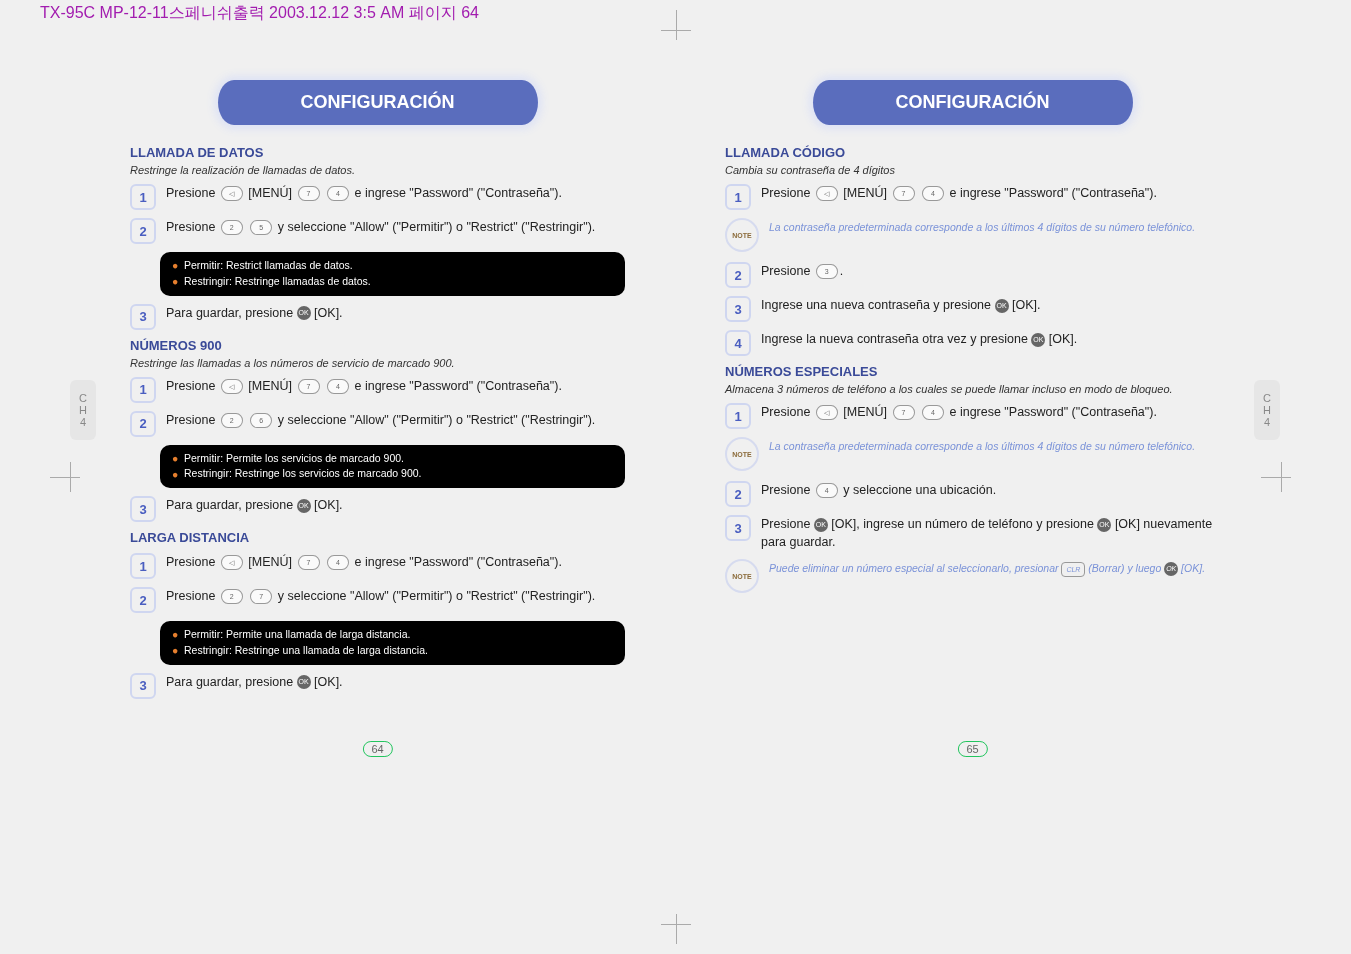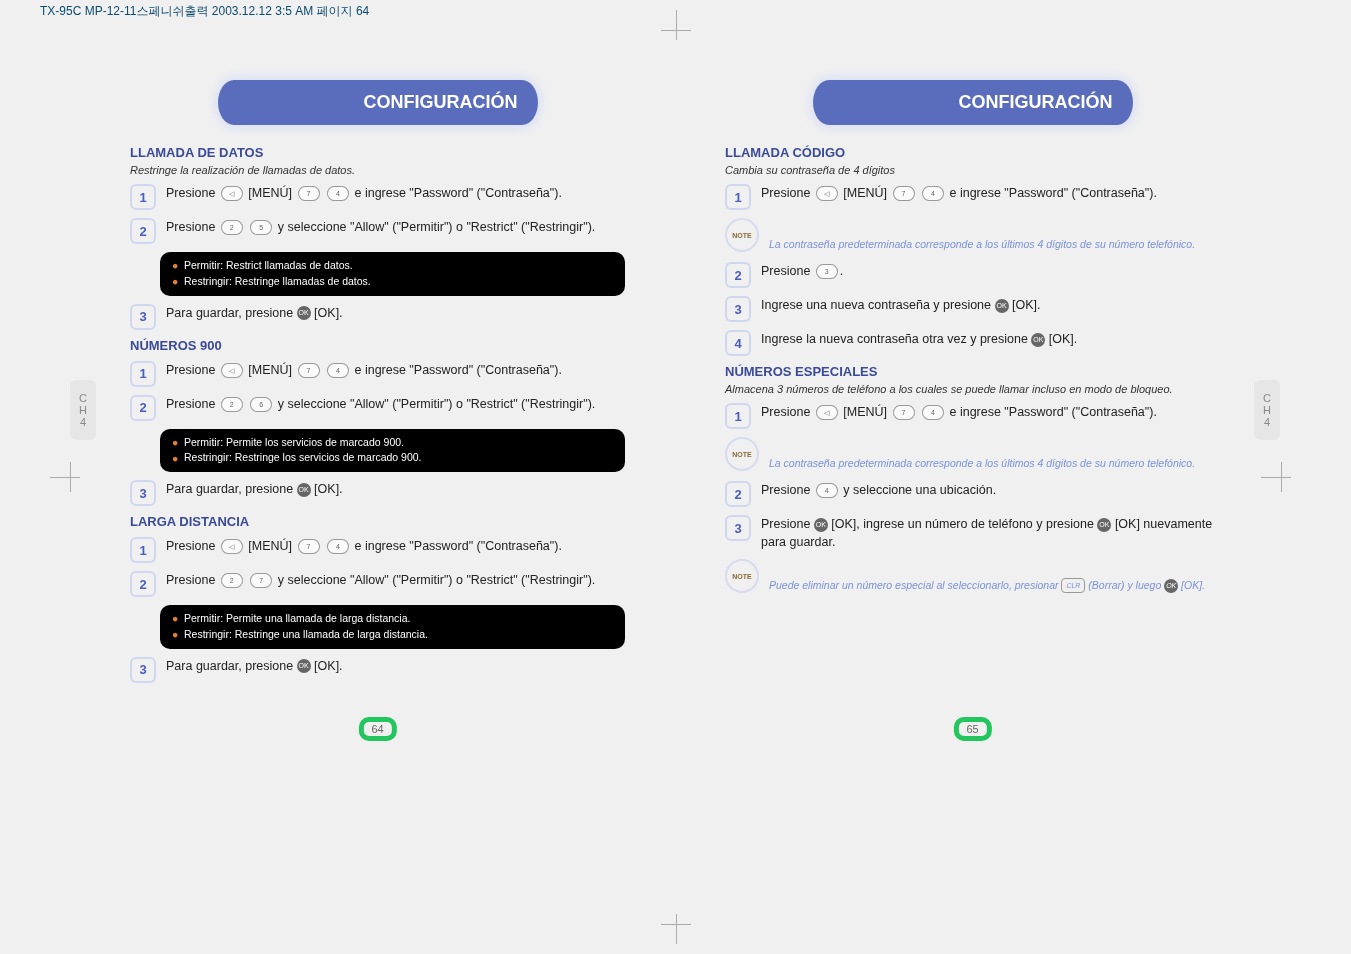"TX-95C MP-12-11스페니쉬출력 2003.12.12 3:5 AM" .header-strip { color: #0c4a6e -> #a21caf; font-size: 12px -> 16px }
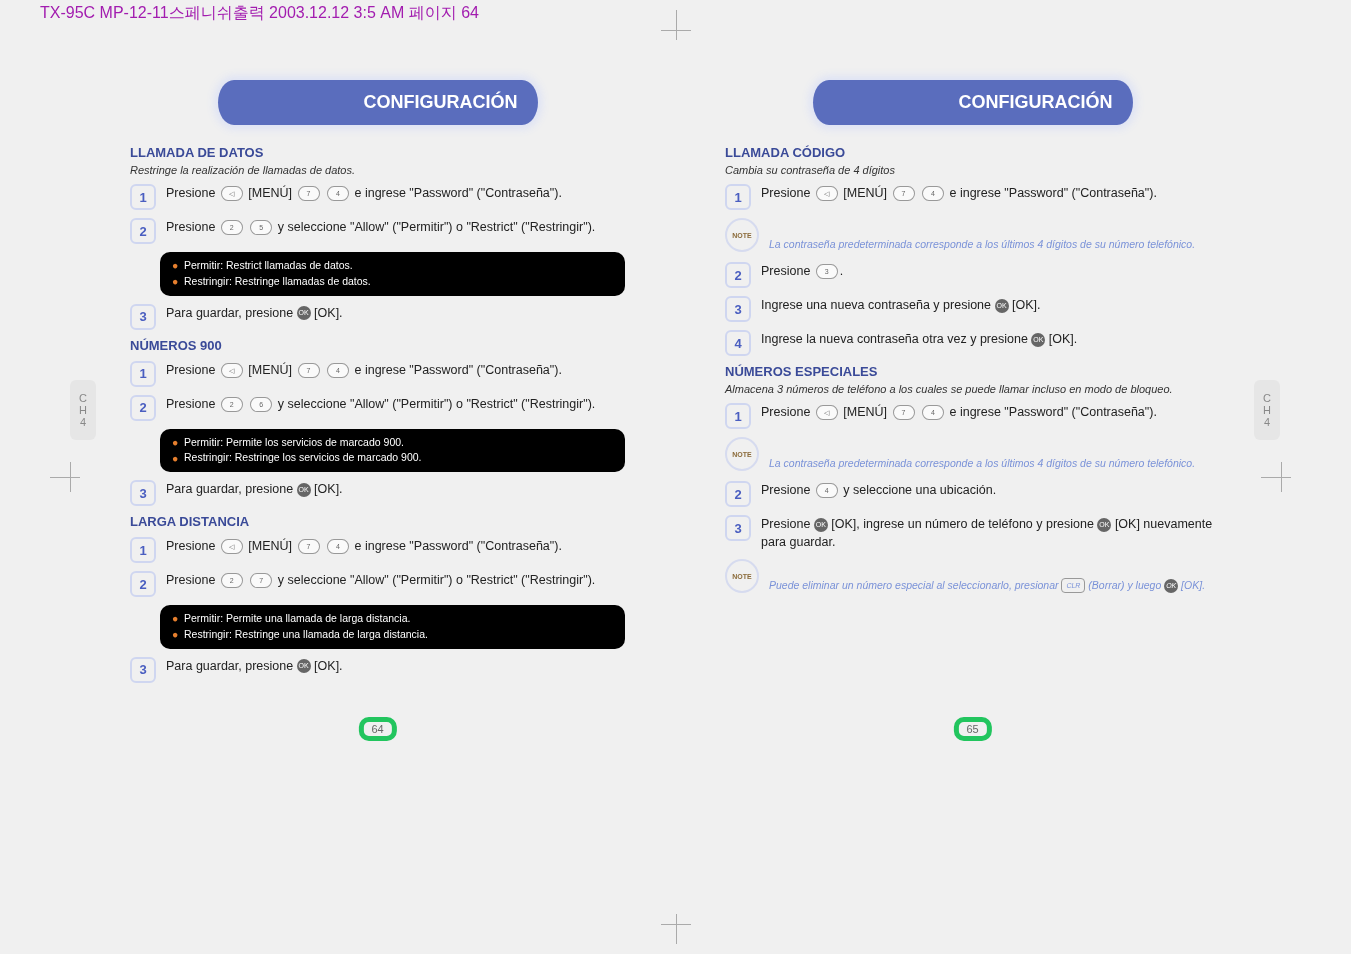"CONFIGURACIÓN" .title-banner { text-align: right -> center }
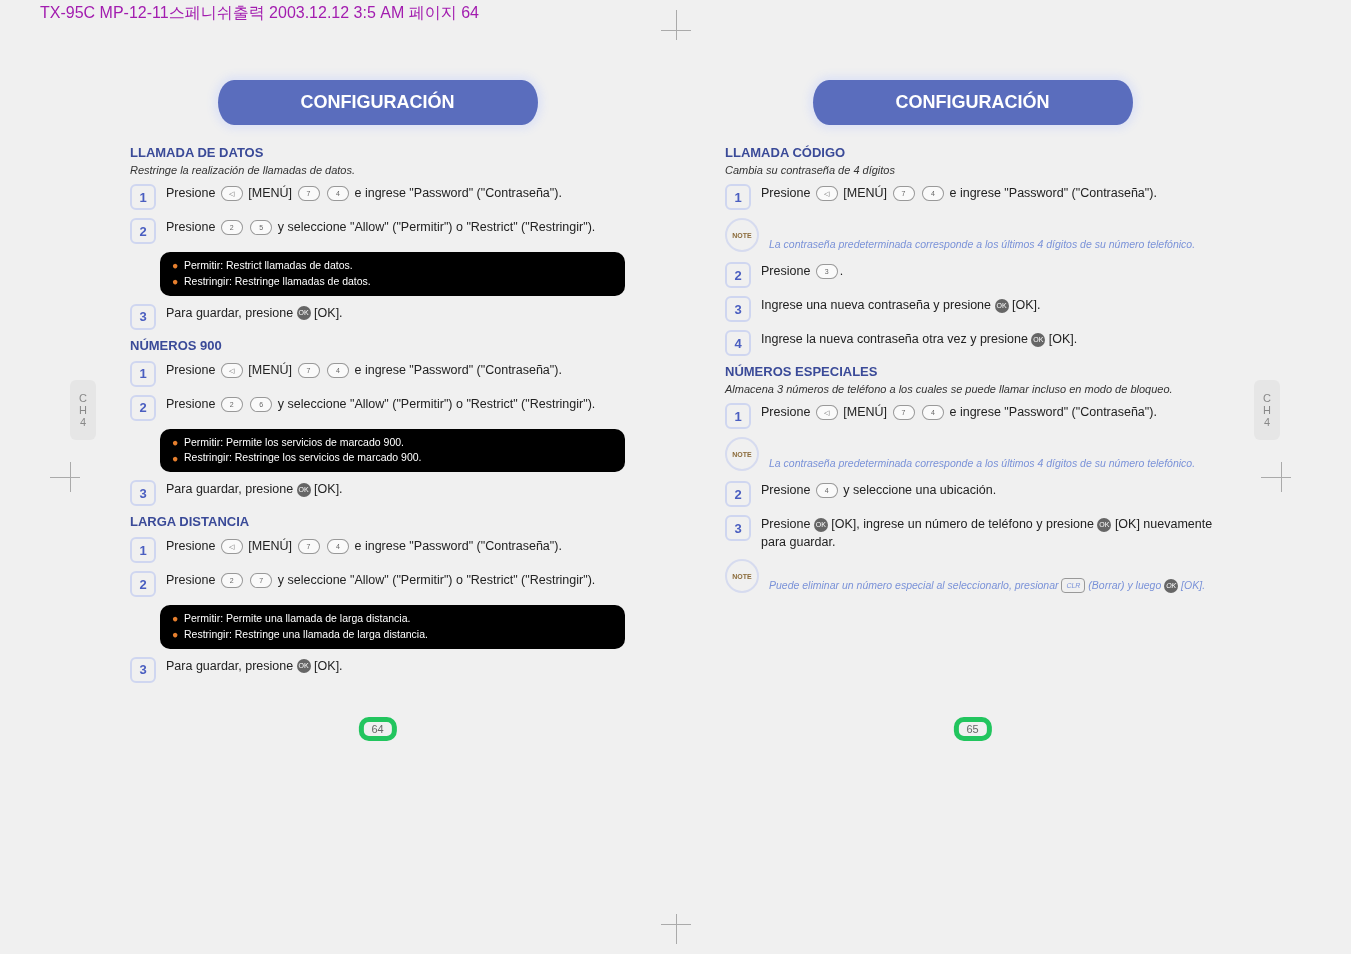"La contraseña predeterminada corresponde" .note-row { align-items: flex-end -> flex-start }
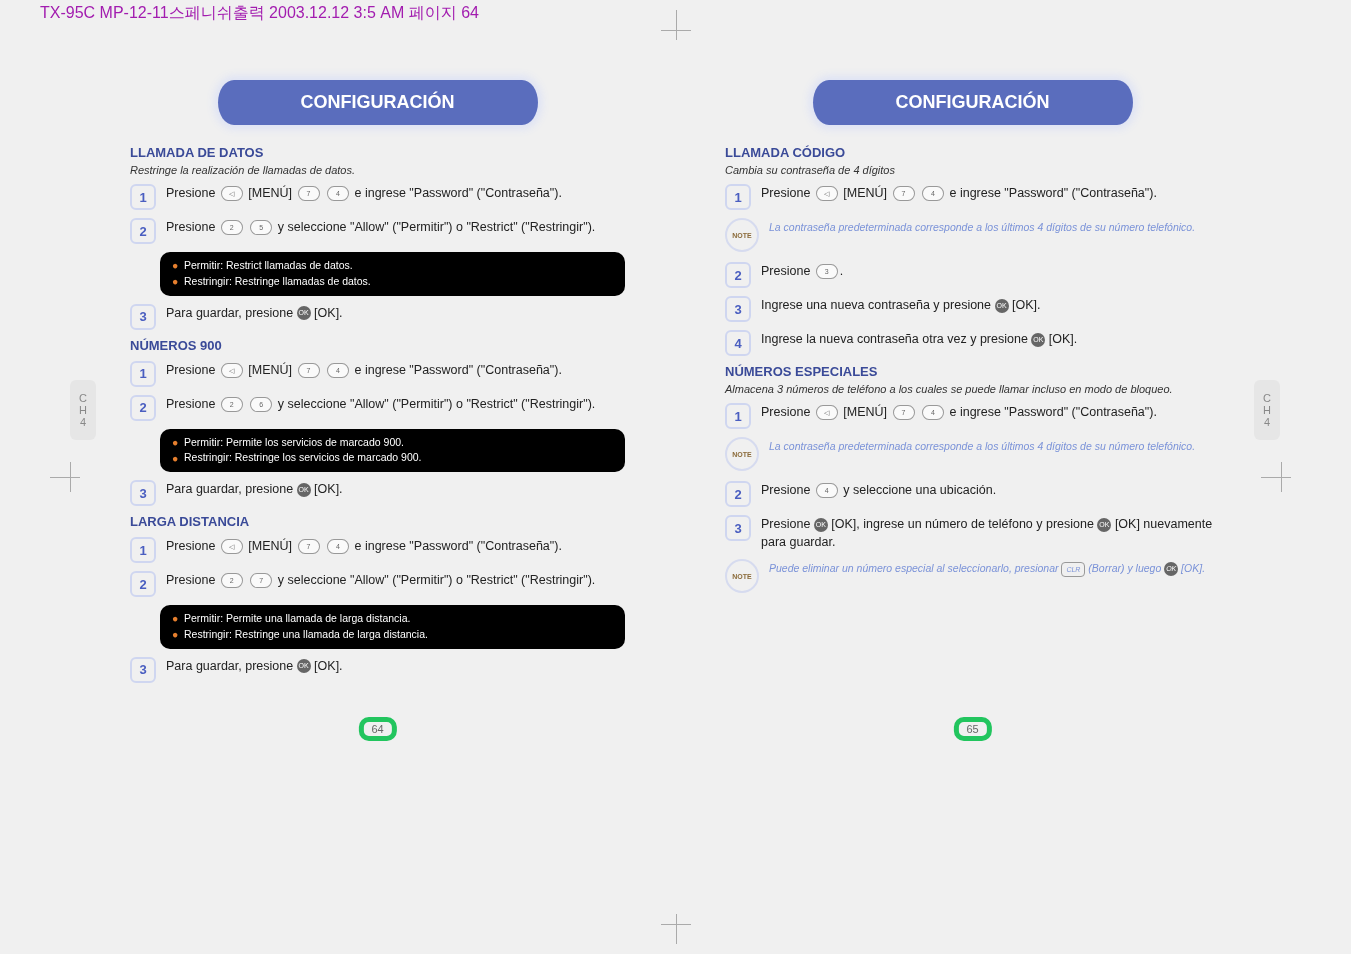"Restringe las llamadas a los" div.intro { html: none -> <div>Restringe las llamadas a los números de servicio de marcado 900.</div> }
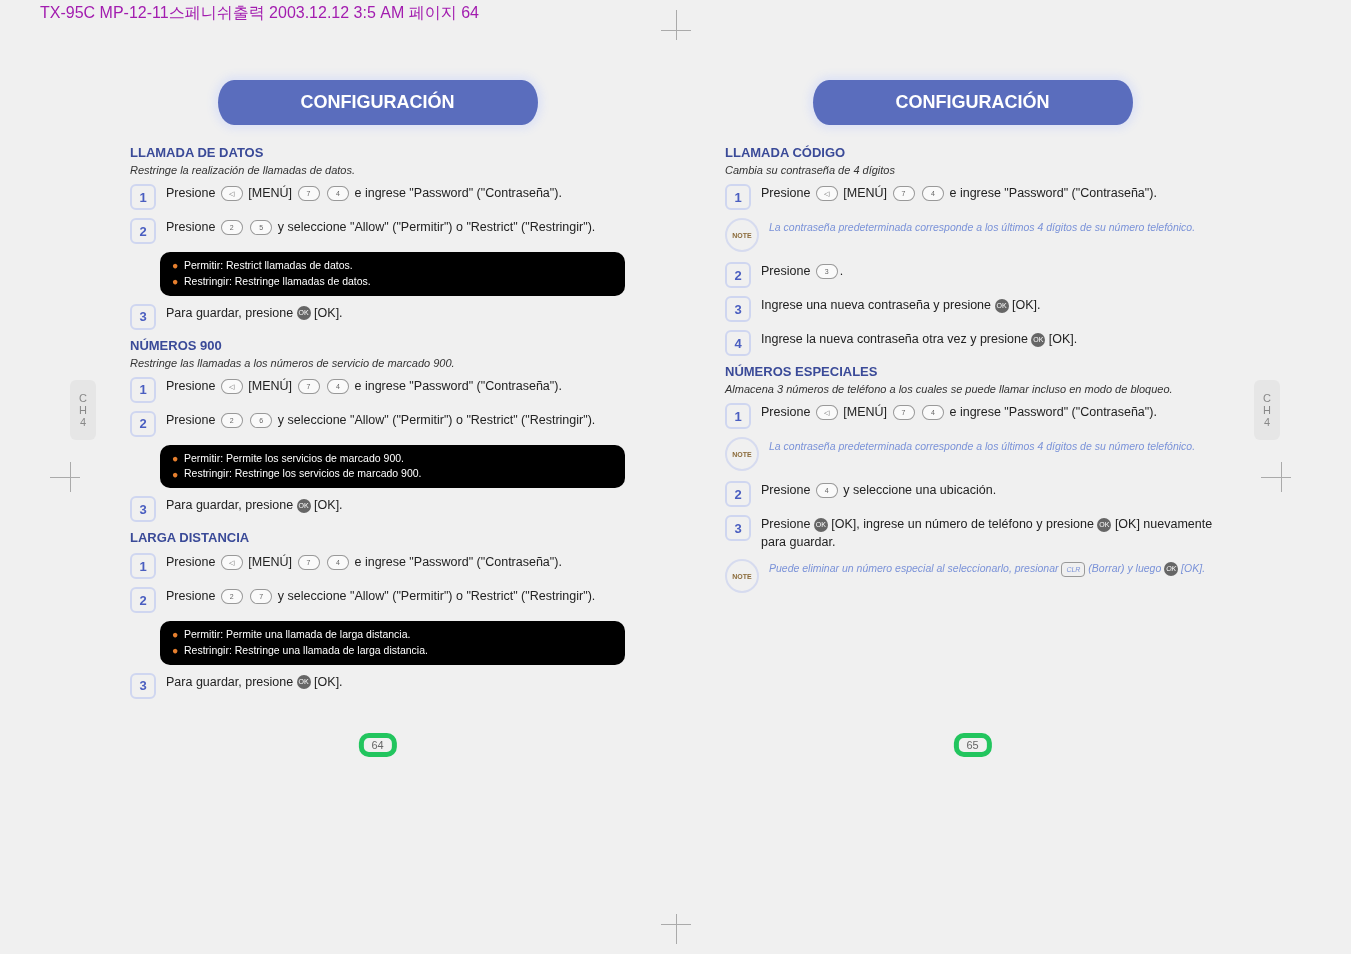"64" .page-num { border: 5px solid #22c55e -> 1px solid #22c55e }
